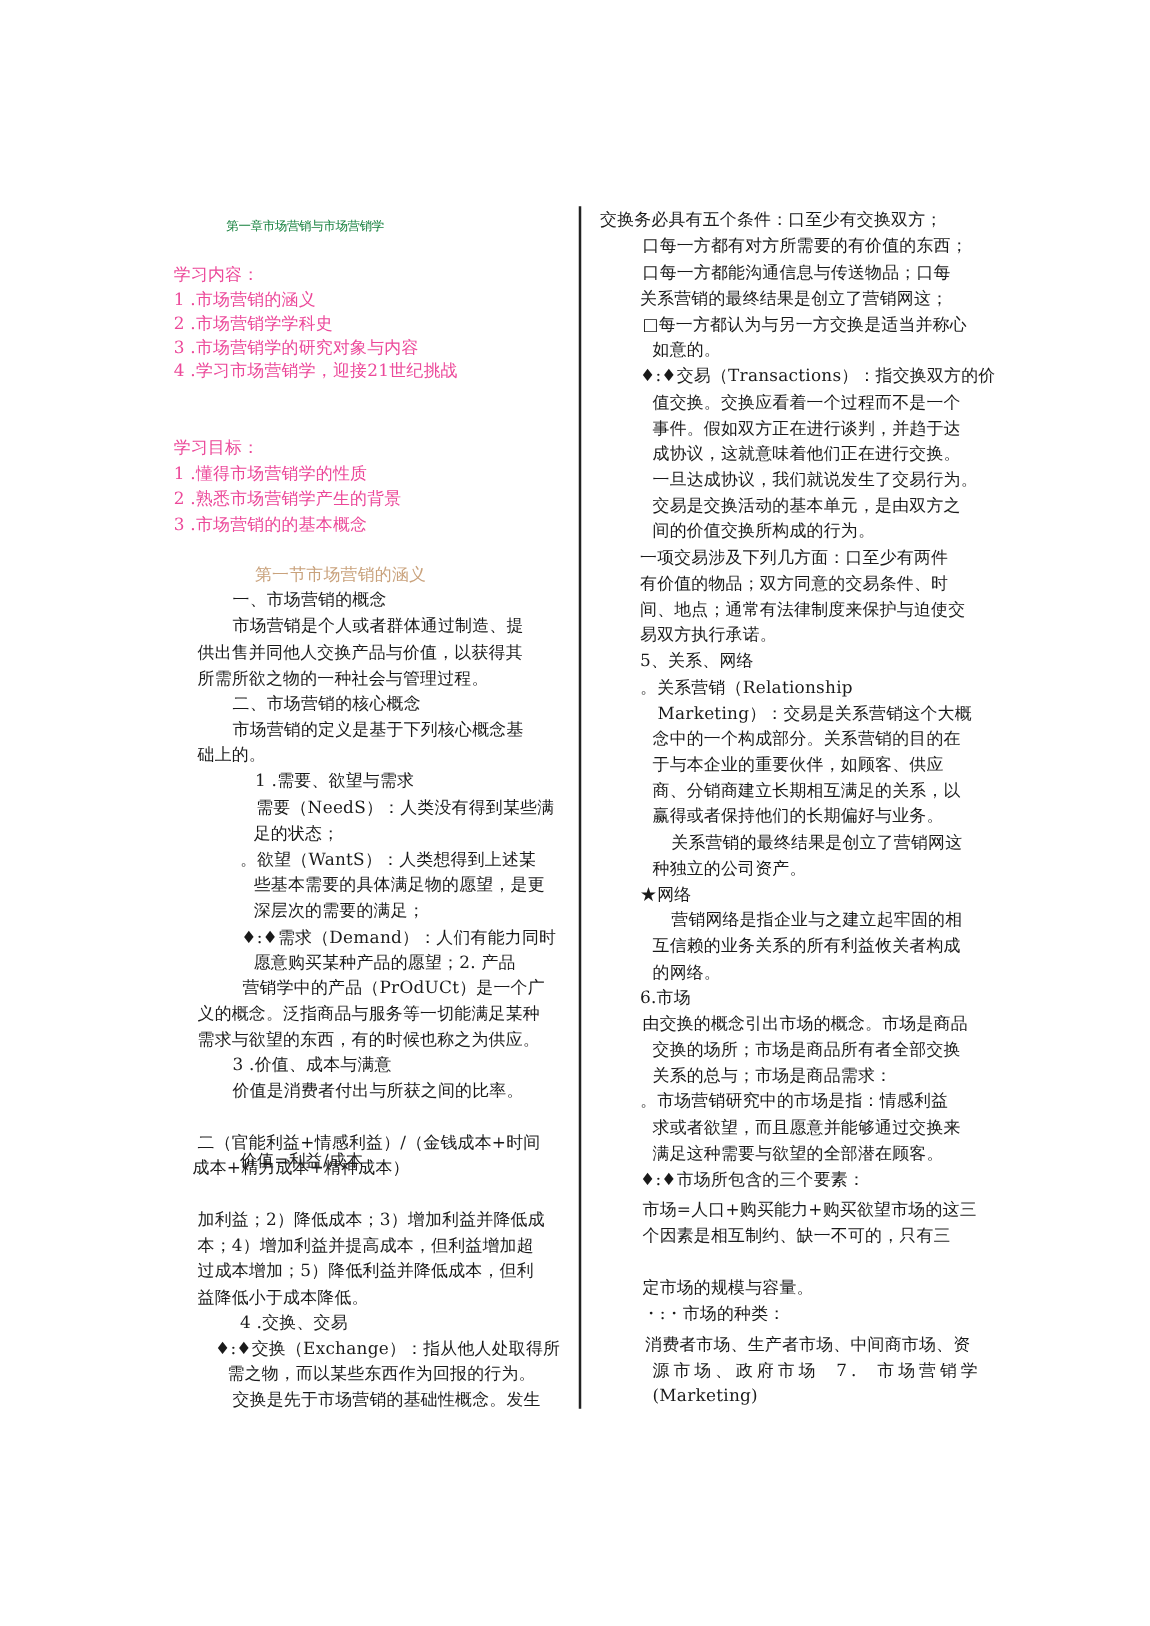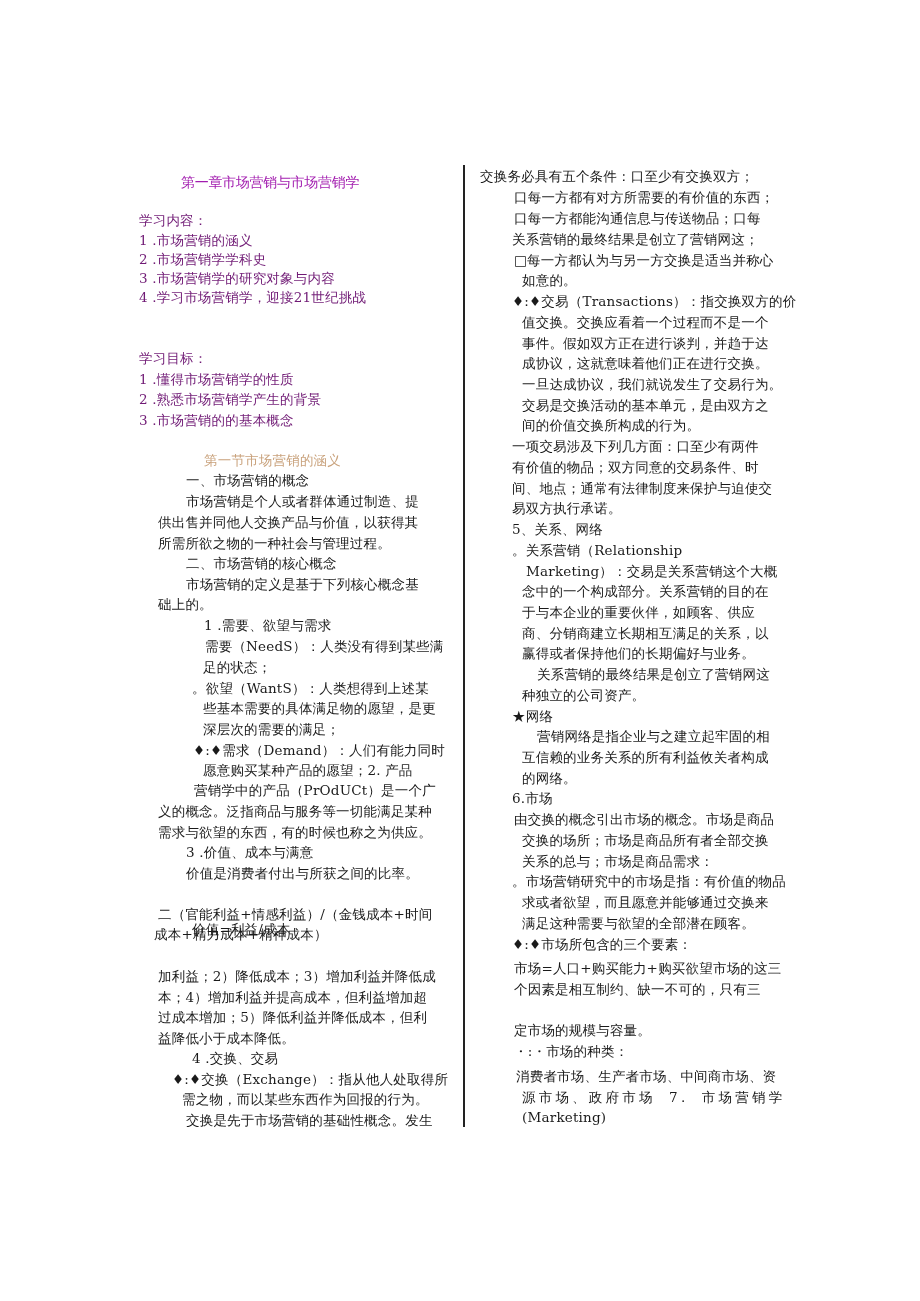"第一章市场营销与市场营销学" .title { color: #a21caf -> #15803d; font-size: 14px -> 10px }
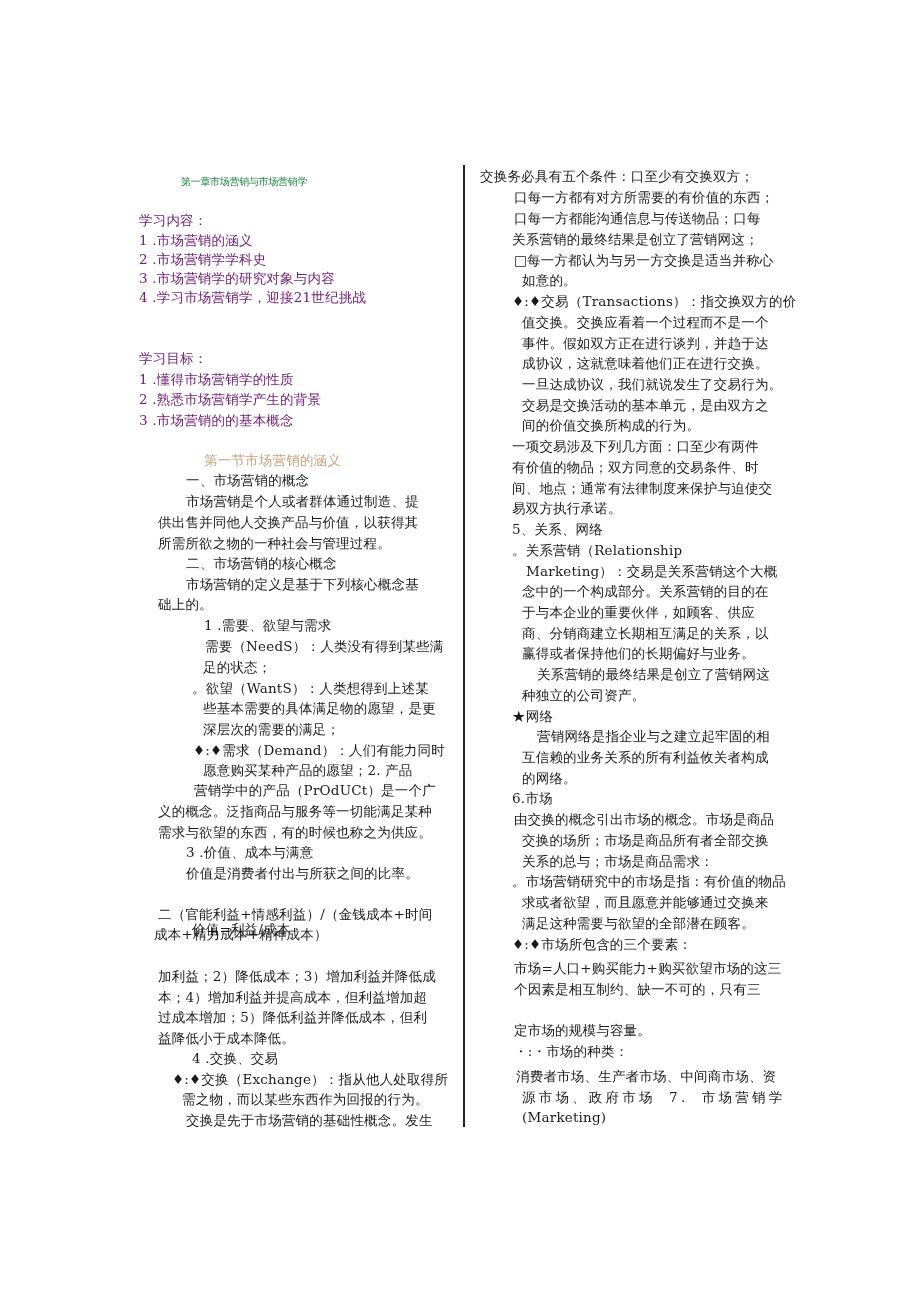"学习内容：" .tan { color: #701a75 -> #ec4899 }
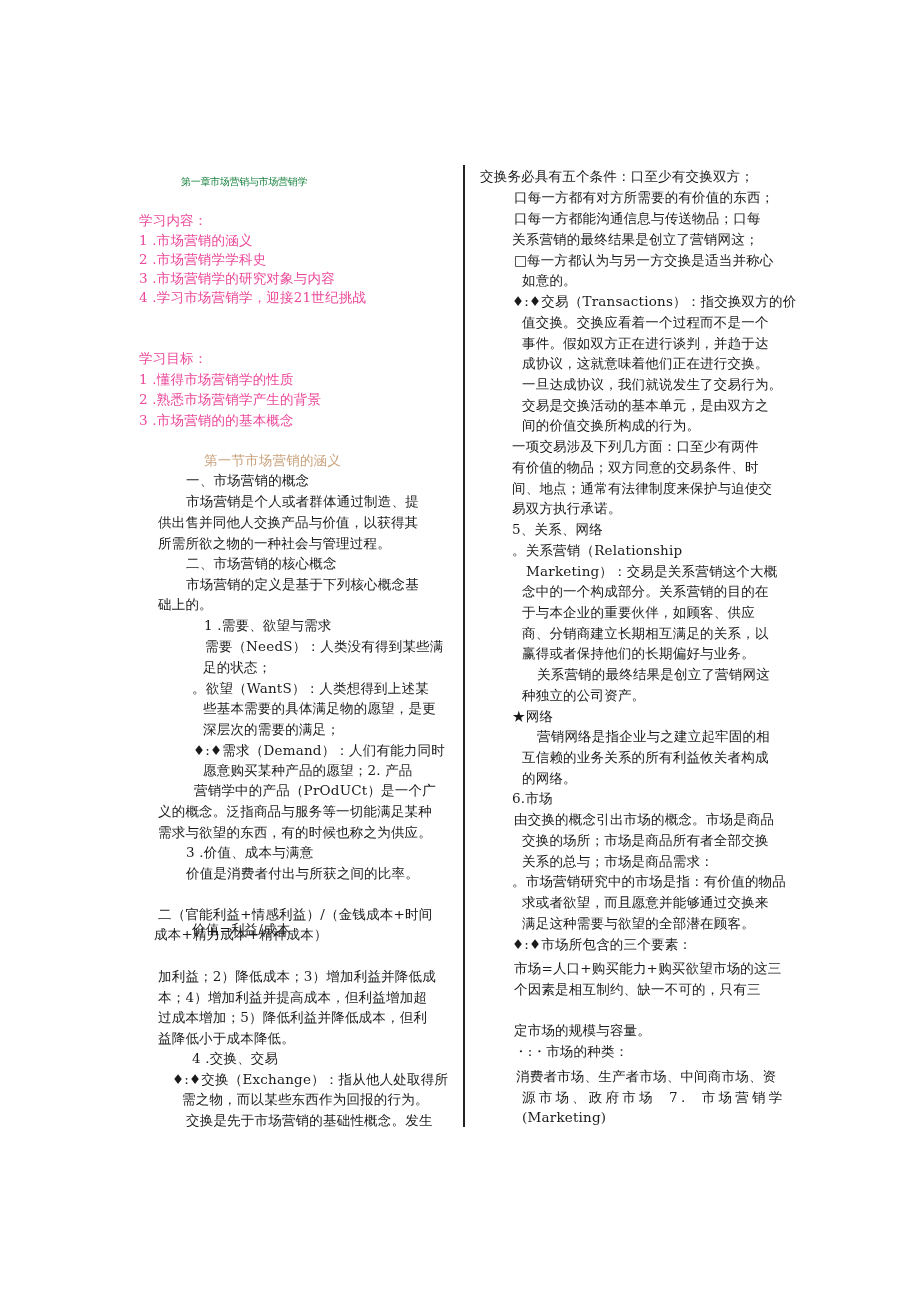"。市场营销研究中的市场是指：有价值的物品" div.ln { text: 有价值的物品 -> 情感利益 }
